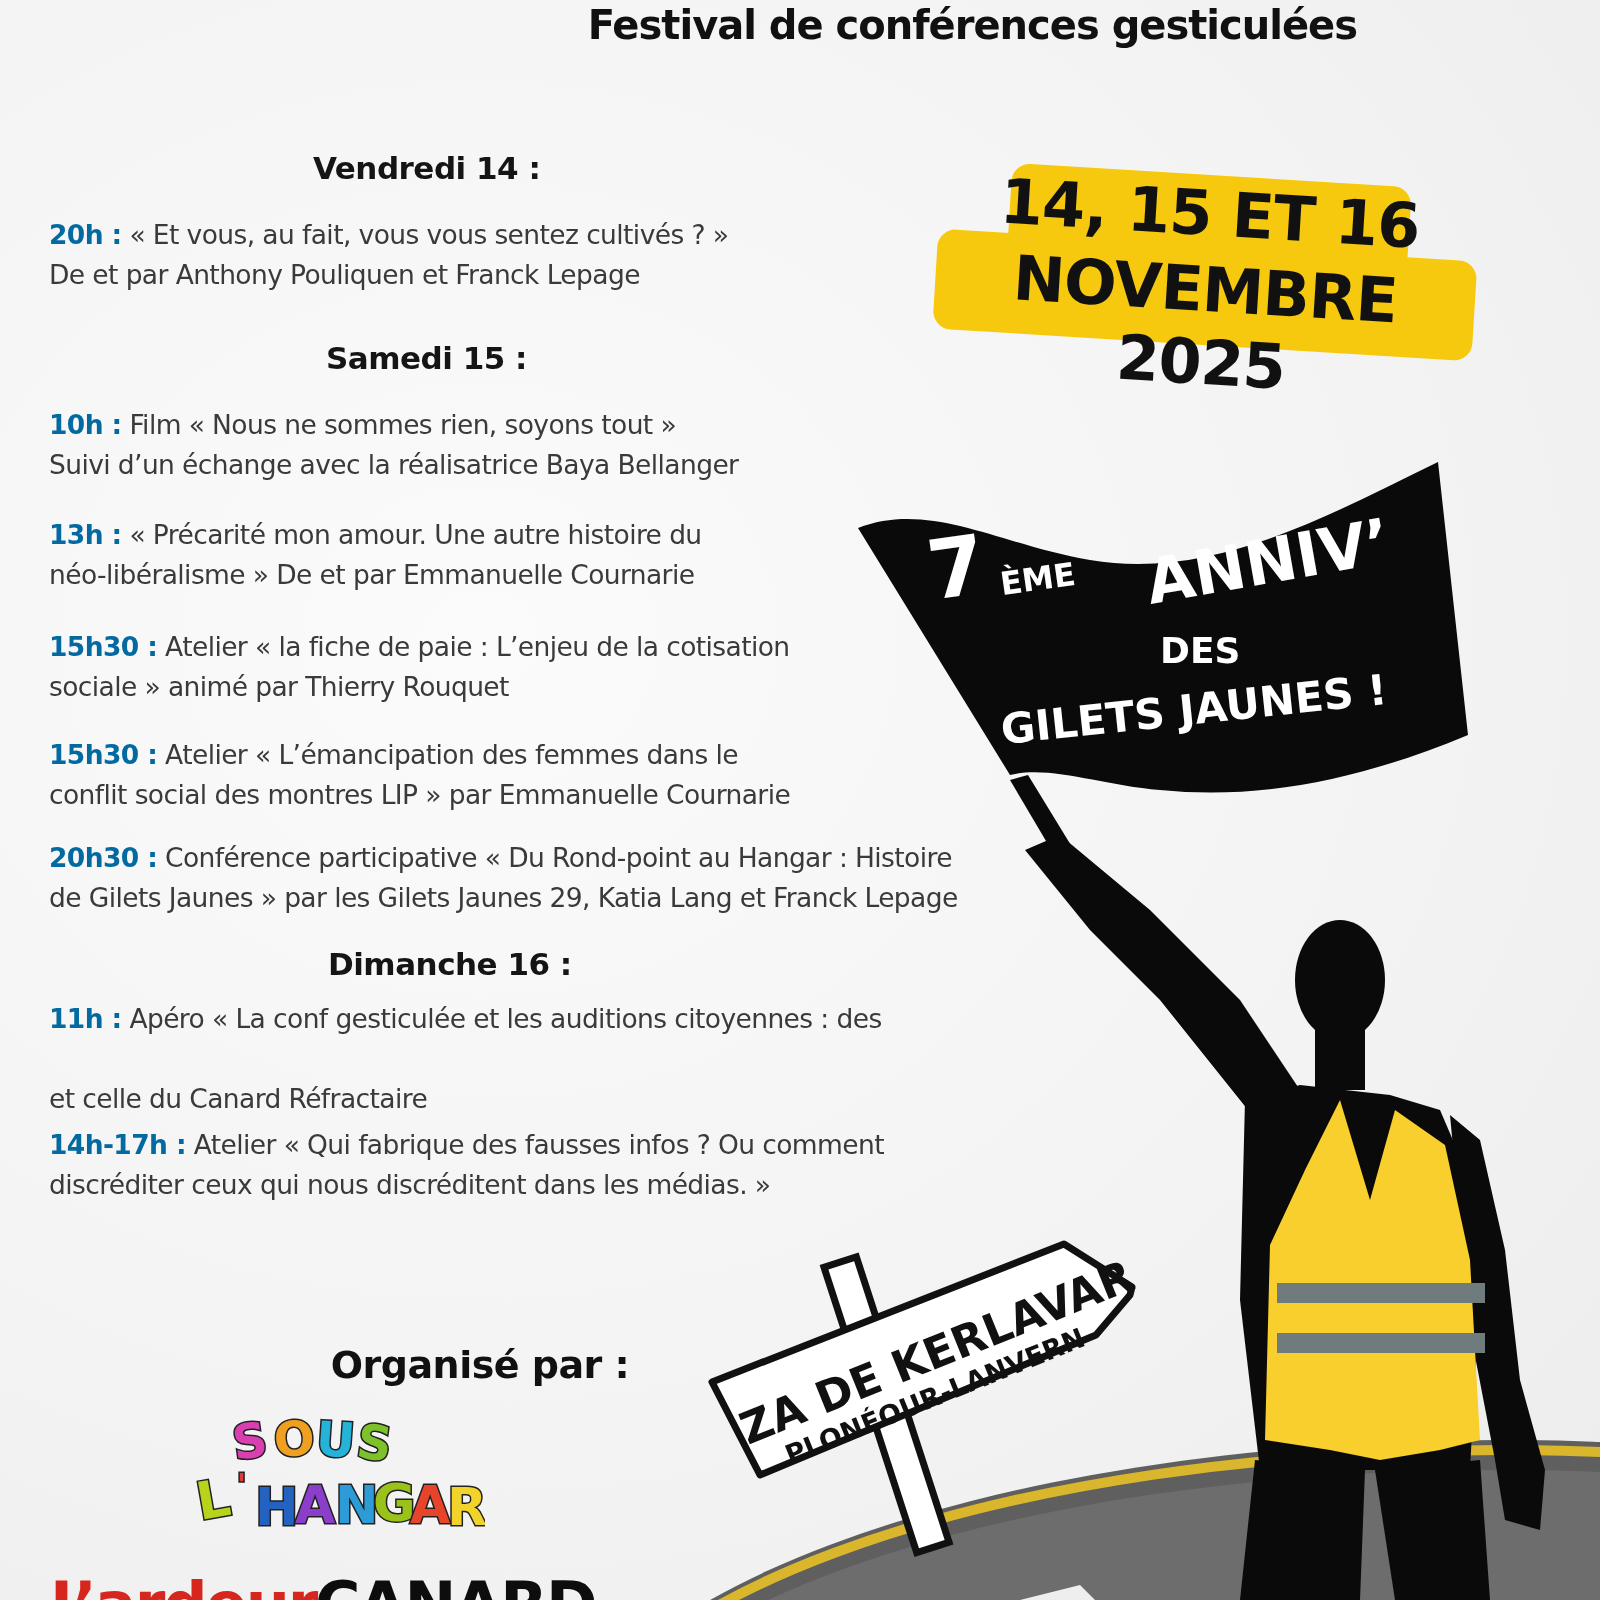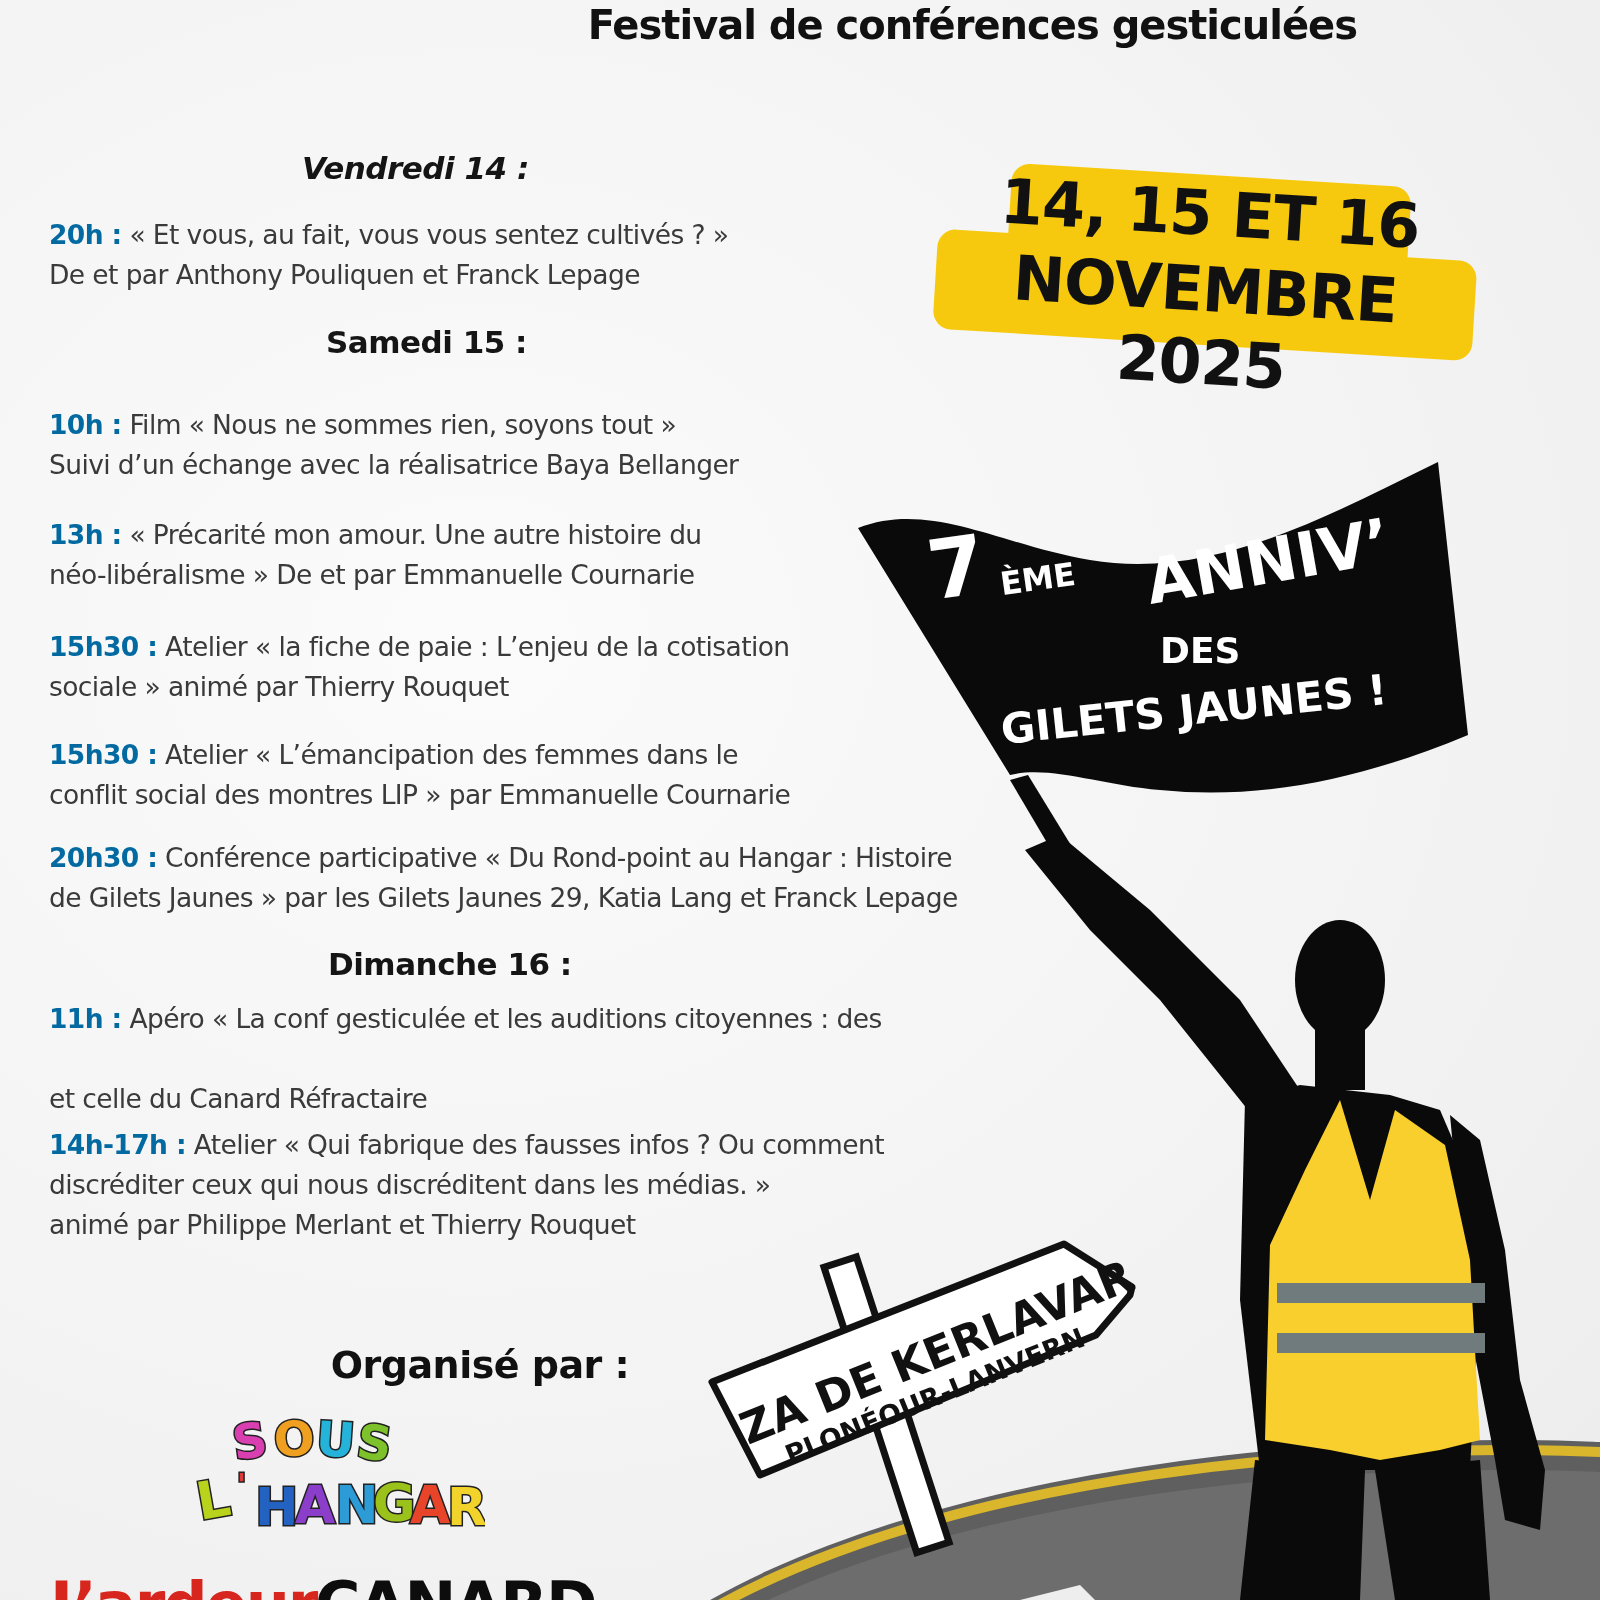"Vendredi 14 :" div.day { font-style: italic -> none; left: 302px -> 313px }
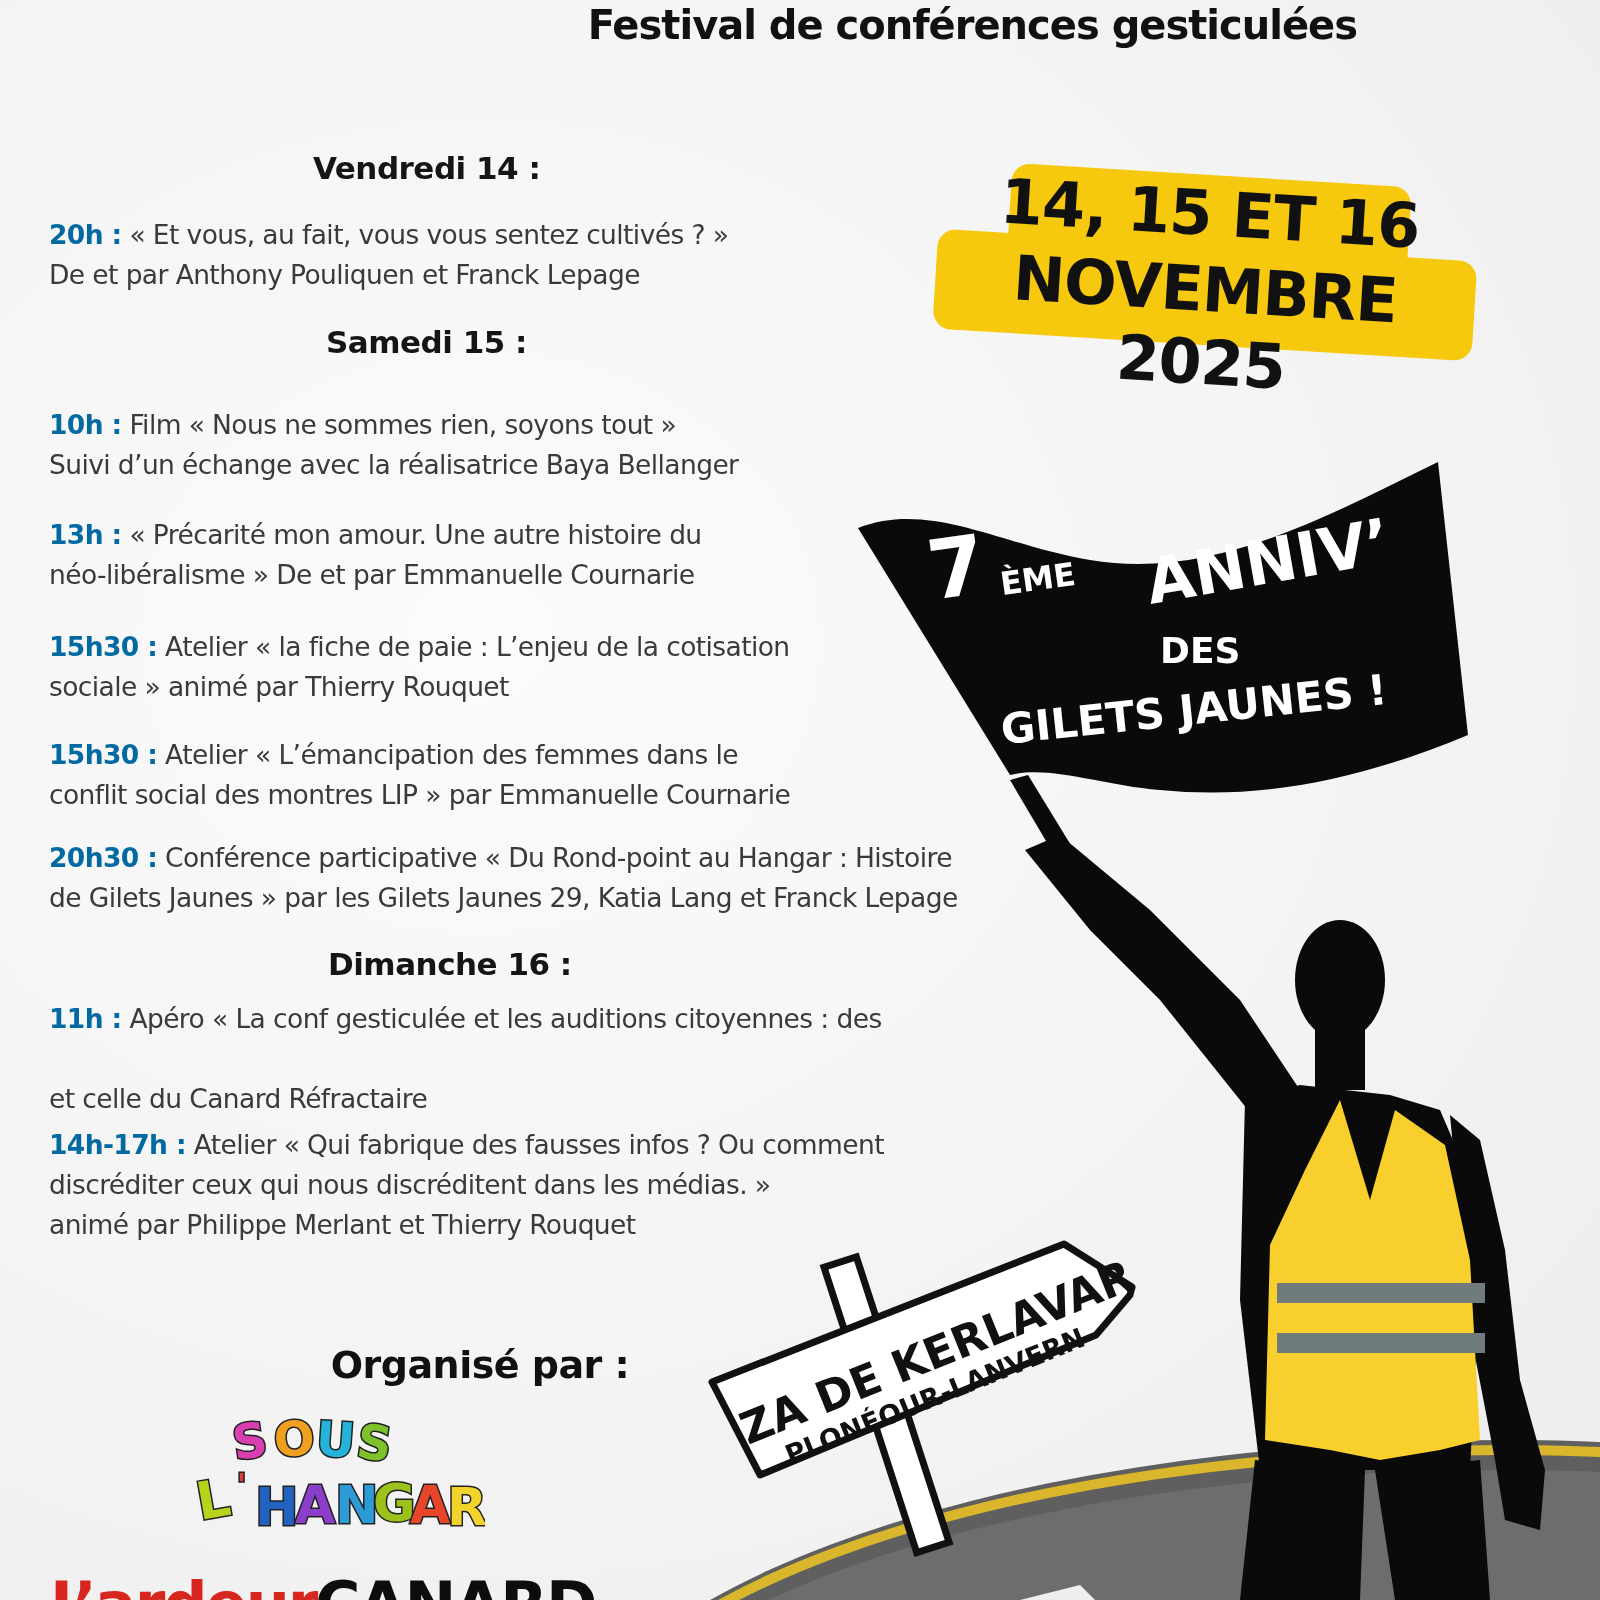"Samedi 15 :" div.day { top: 324px -> 340px }
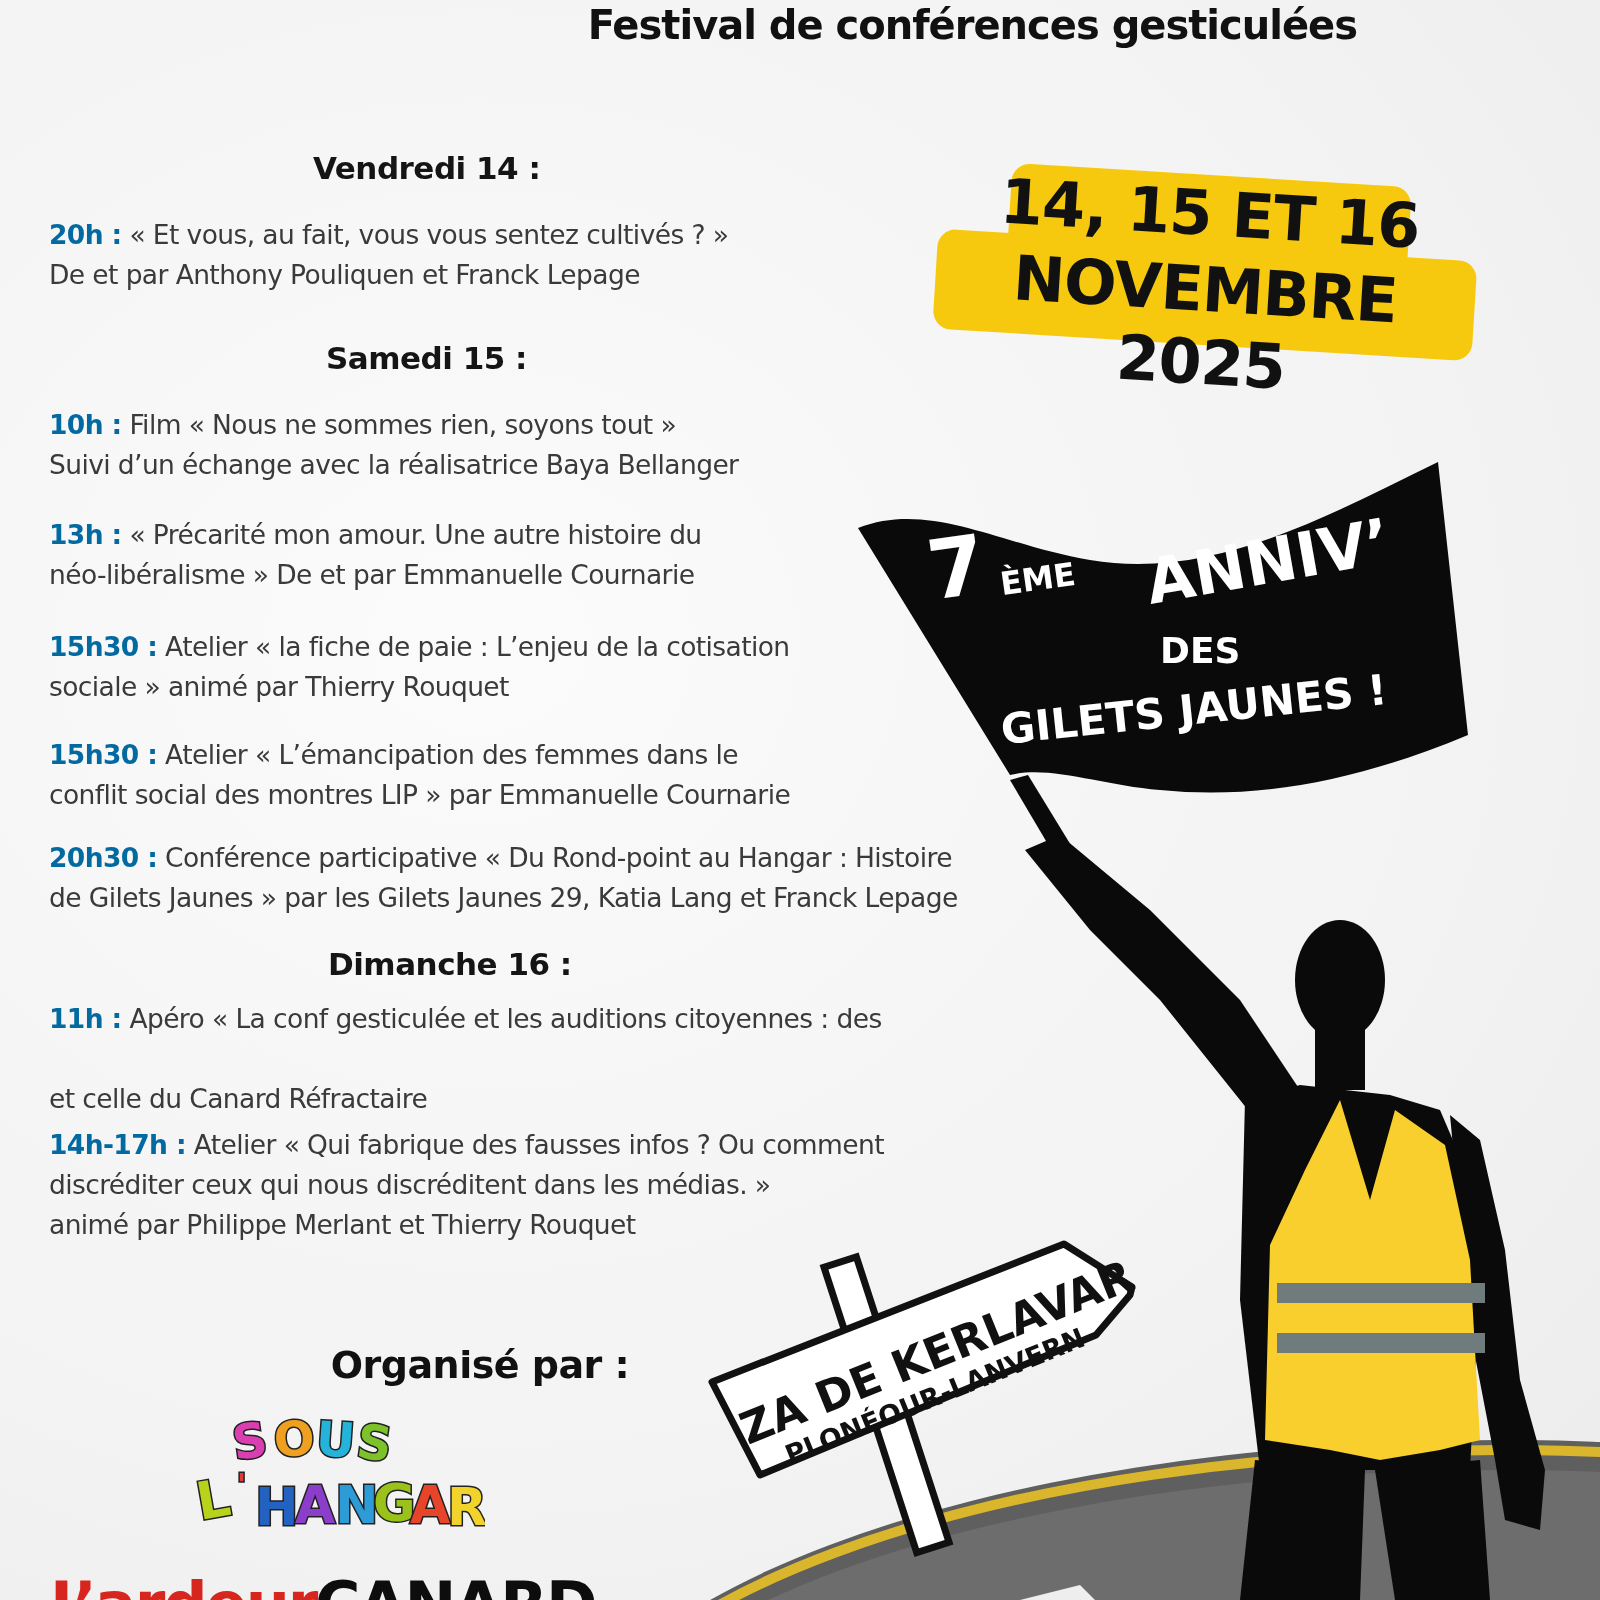"animé par Philippe Merlant et" span { html: <span>animé par Philippe Merlant et Thierry Rouquet</span> -> none }
